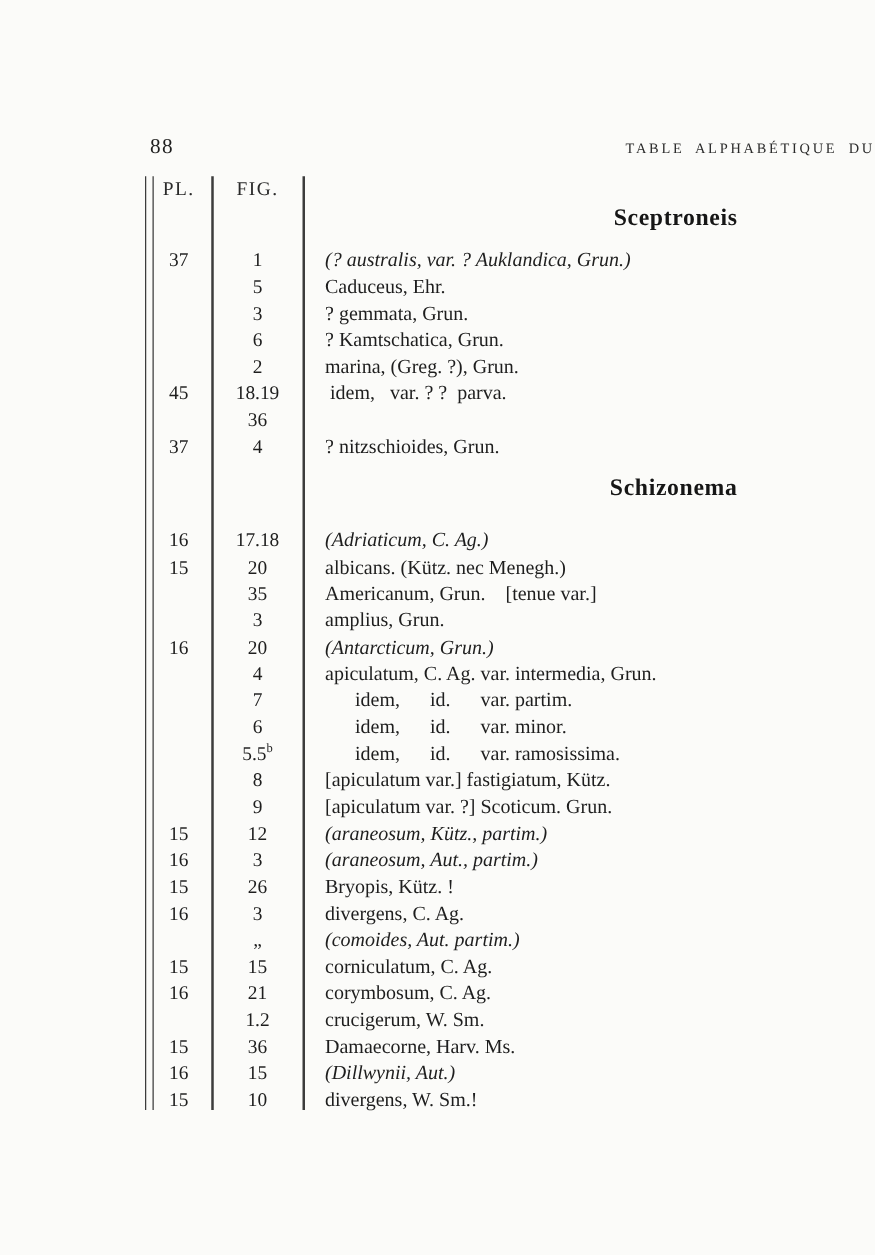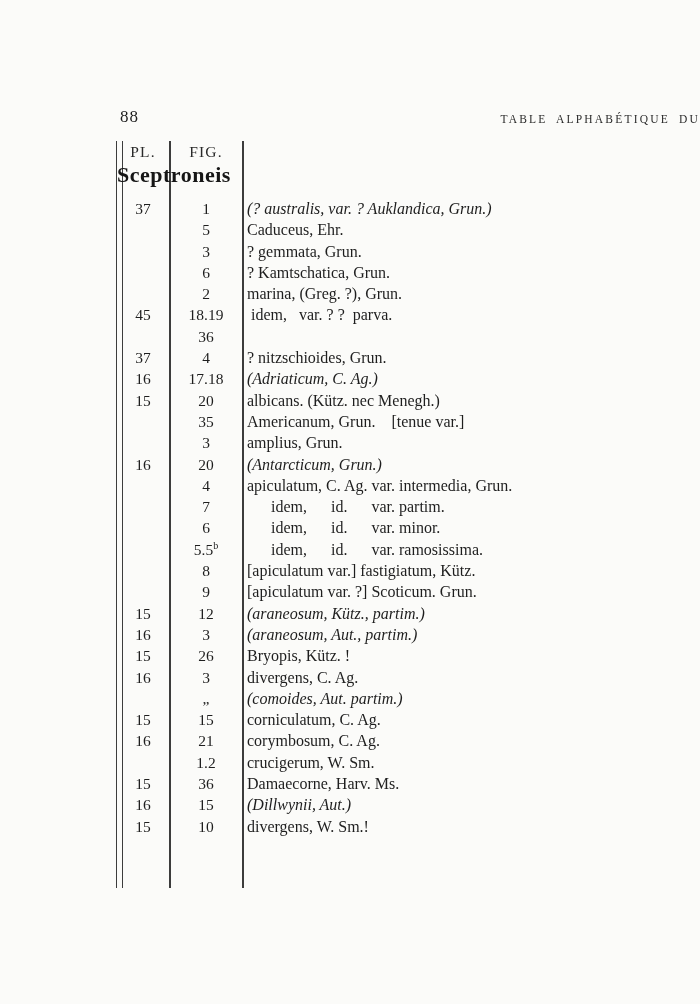"Sceptroneis" .section-heading { font-size: 22px -> 19px; text-align: left -> right }
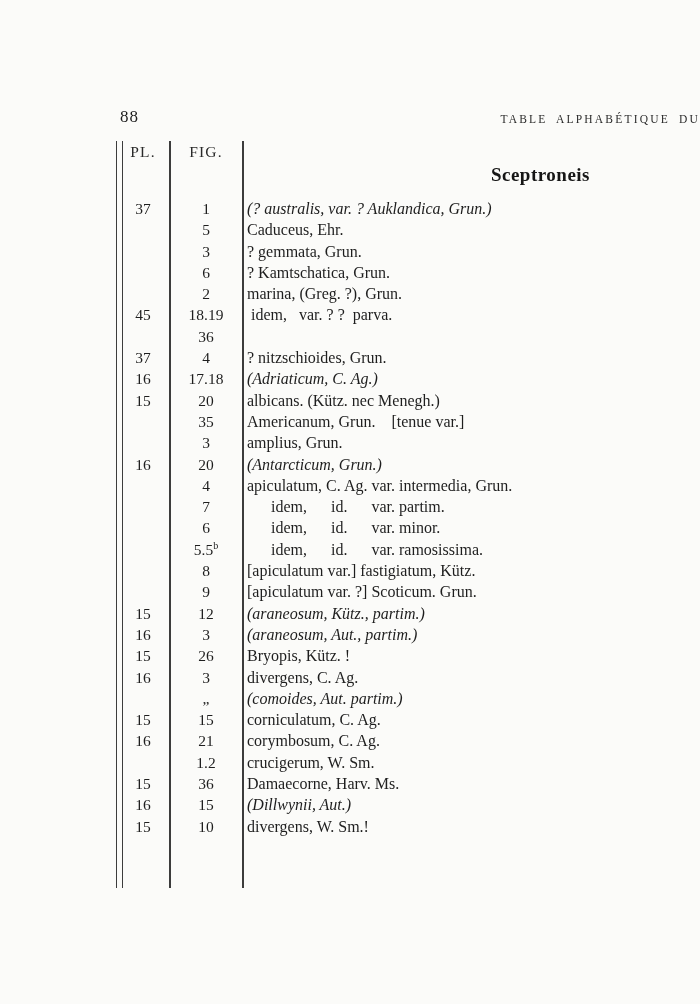"(? australis, var. ? Auklandica," .cell.name { padding-left: 4px -> 17px }
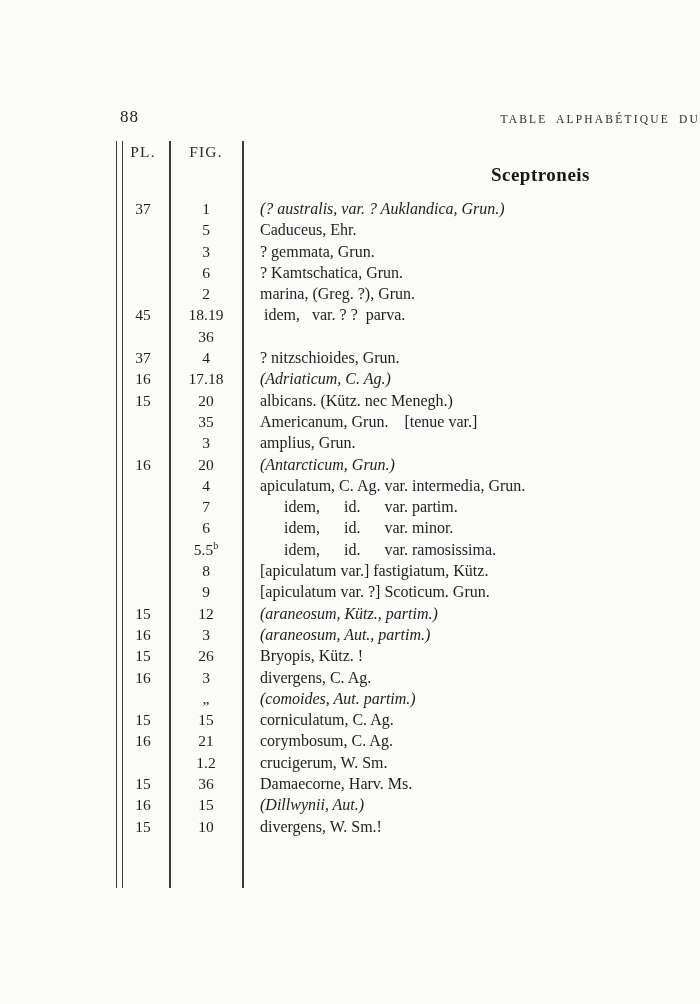"Schizonema" div.section-heading { html: none -> <div>Schizonema</div> }
